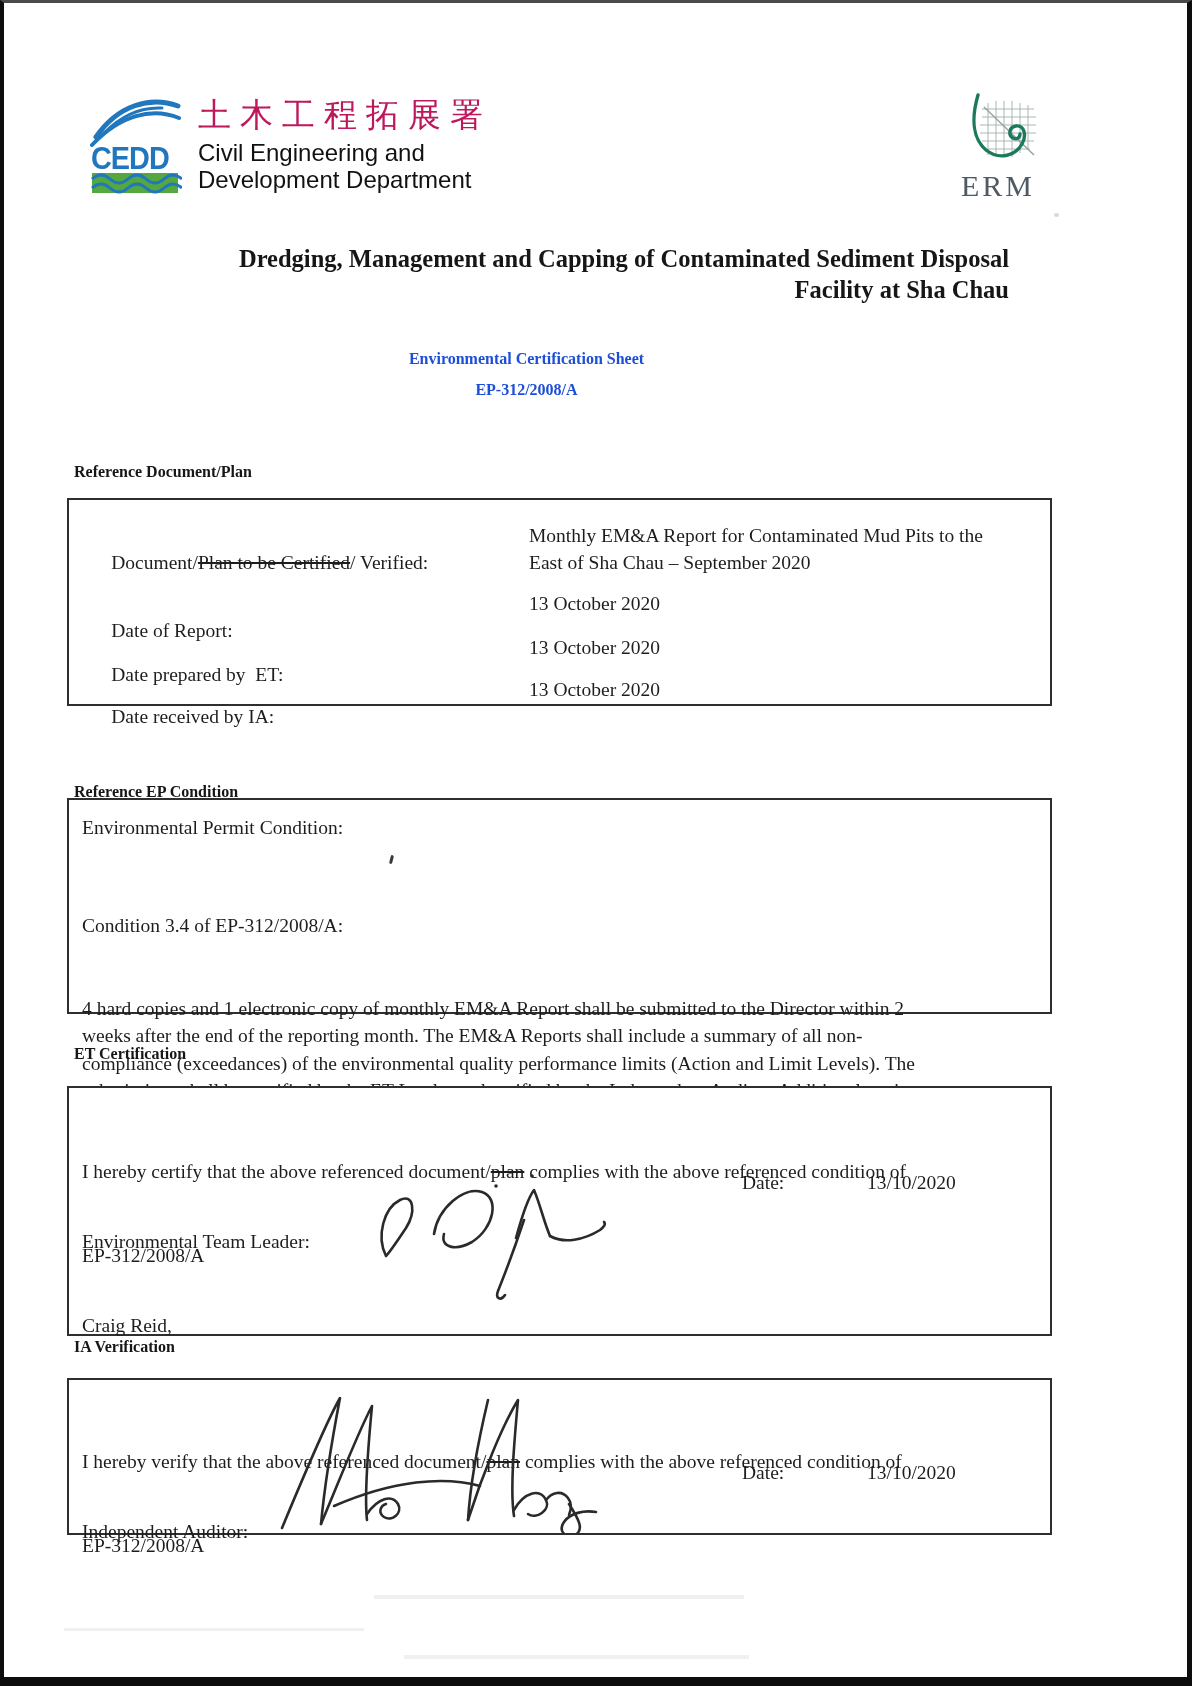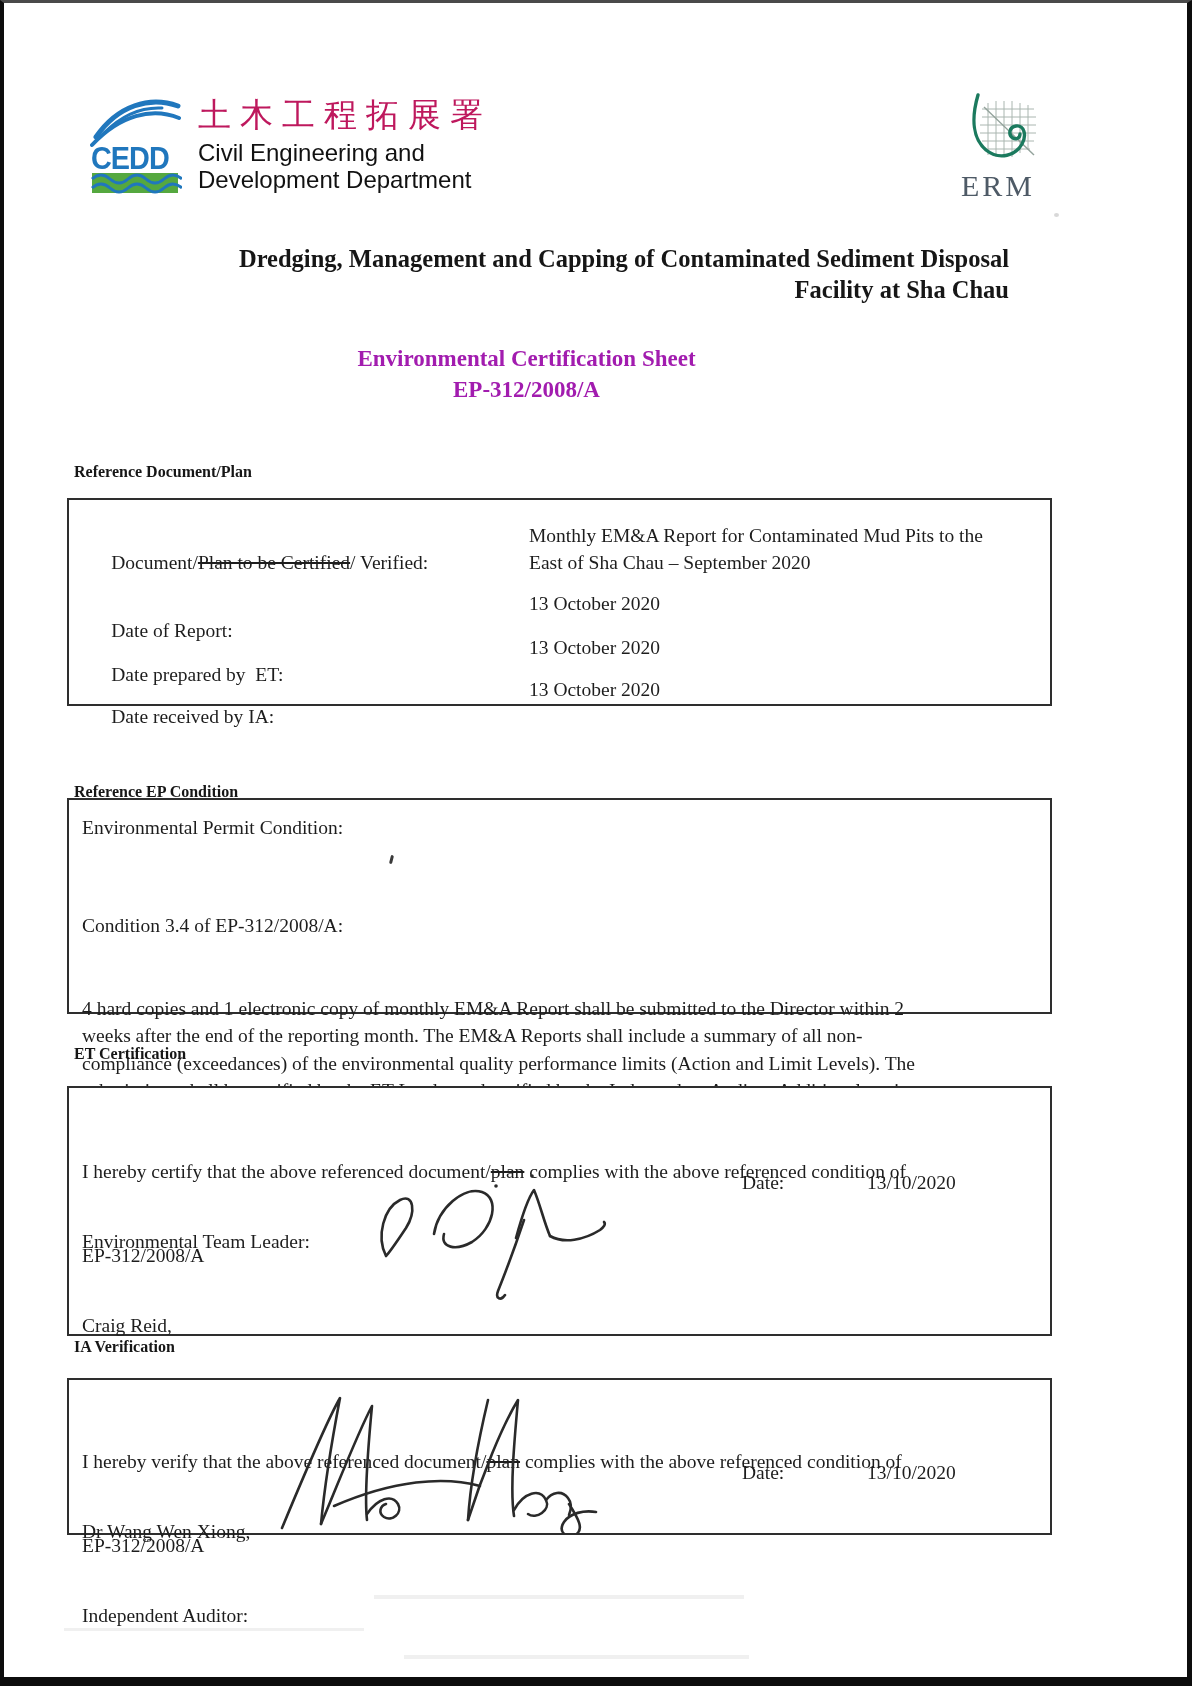"Environmental Certification Sheet" .doc-subtitle { color: #a21caf -> #1d4ed8; font-size: 23px -> 16px }
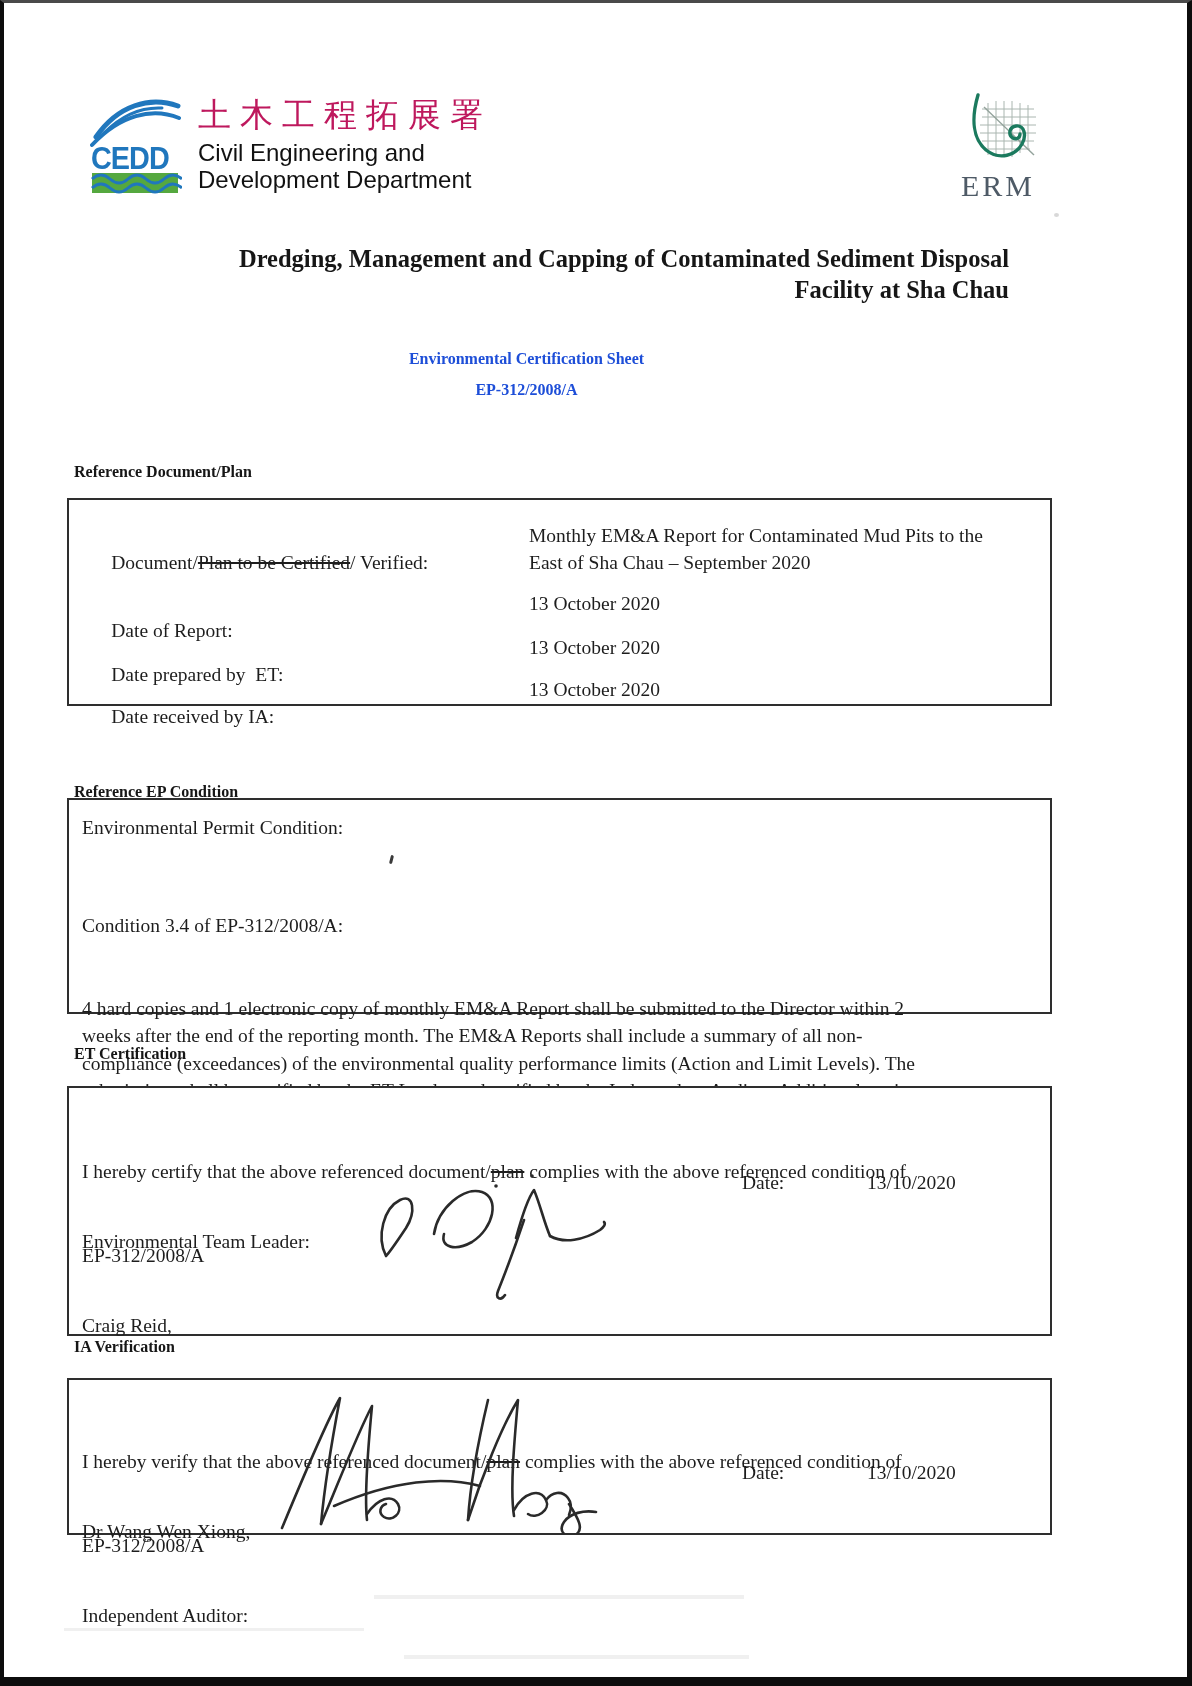"Dr Wang Wen Xiong," div { html: <div>Dr Wang Wen Xiong,</div> -> none }
